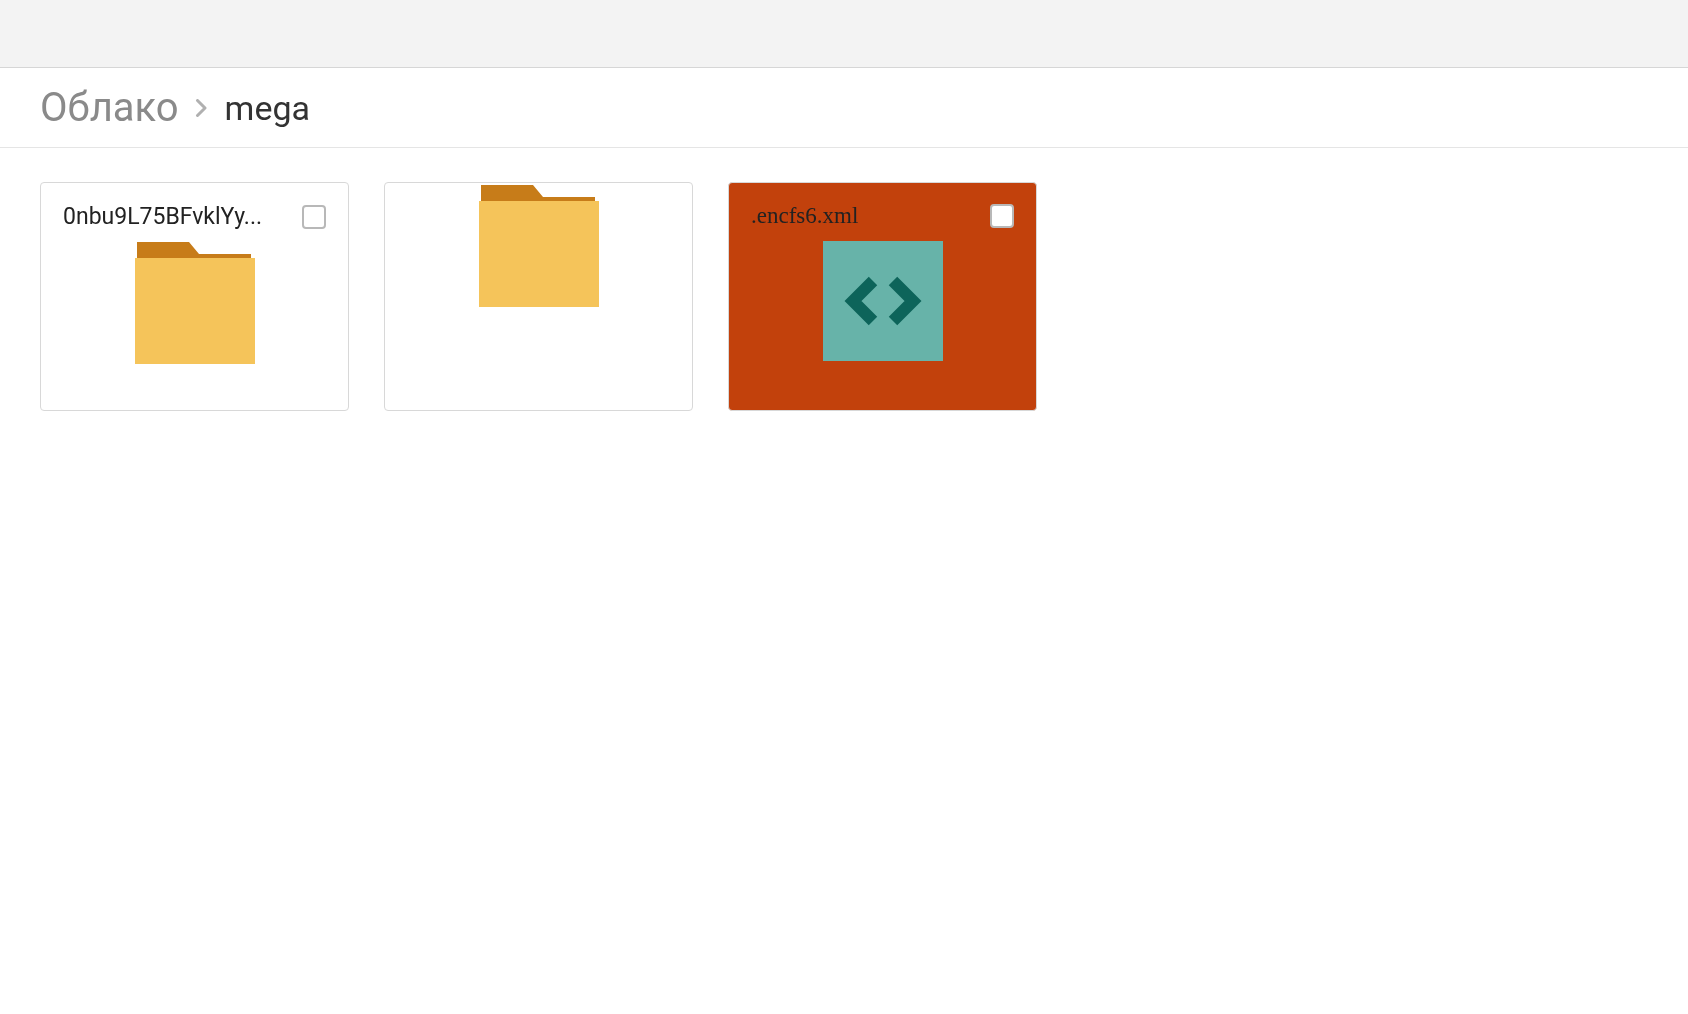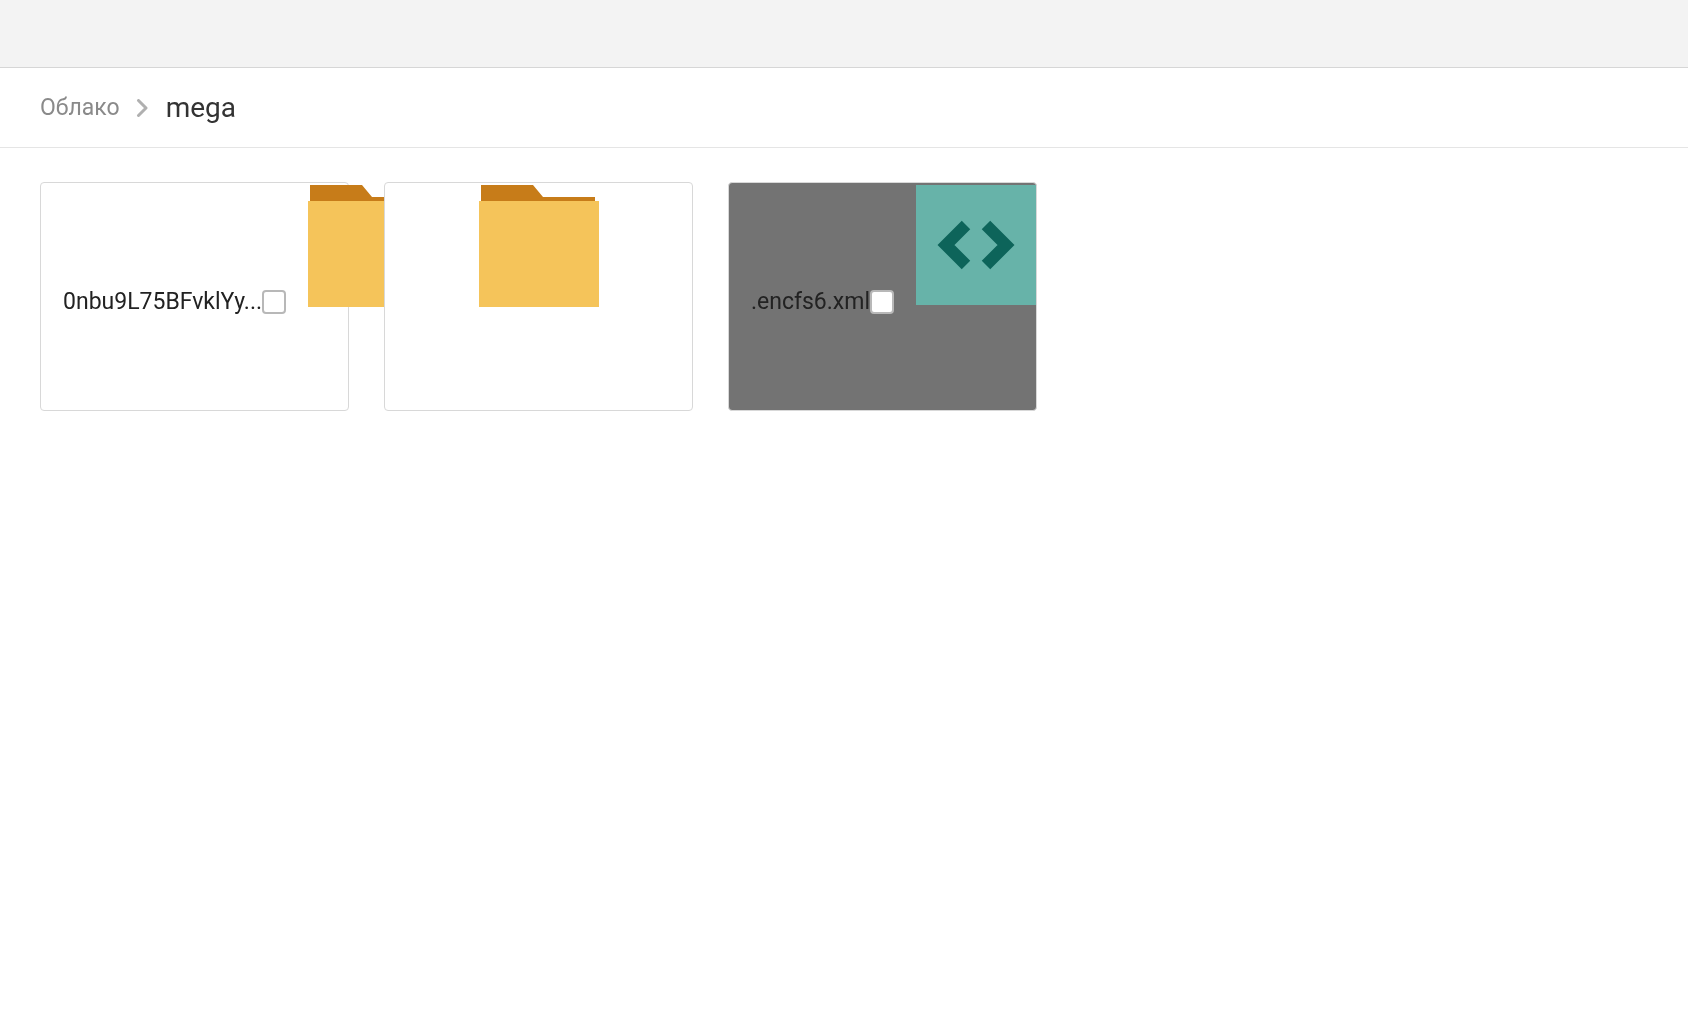"Облако" .breadcrumb-root { font-size: 23px -> 40px }
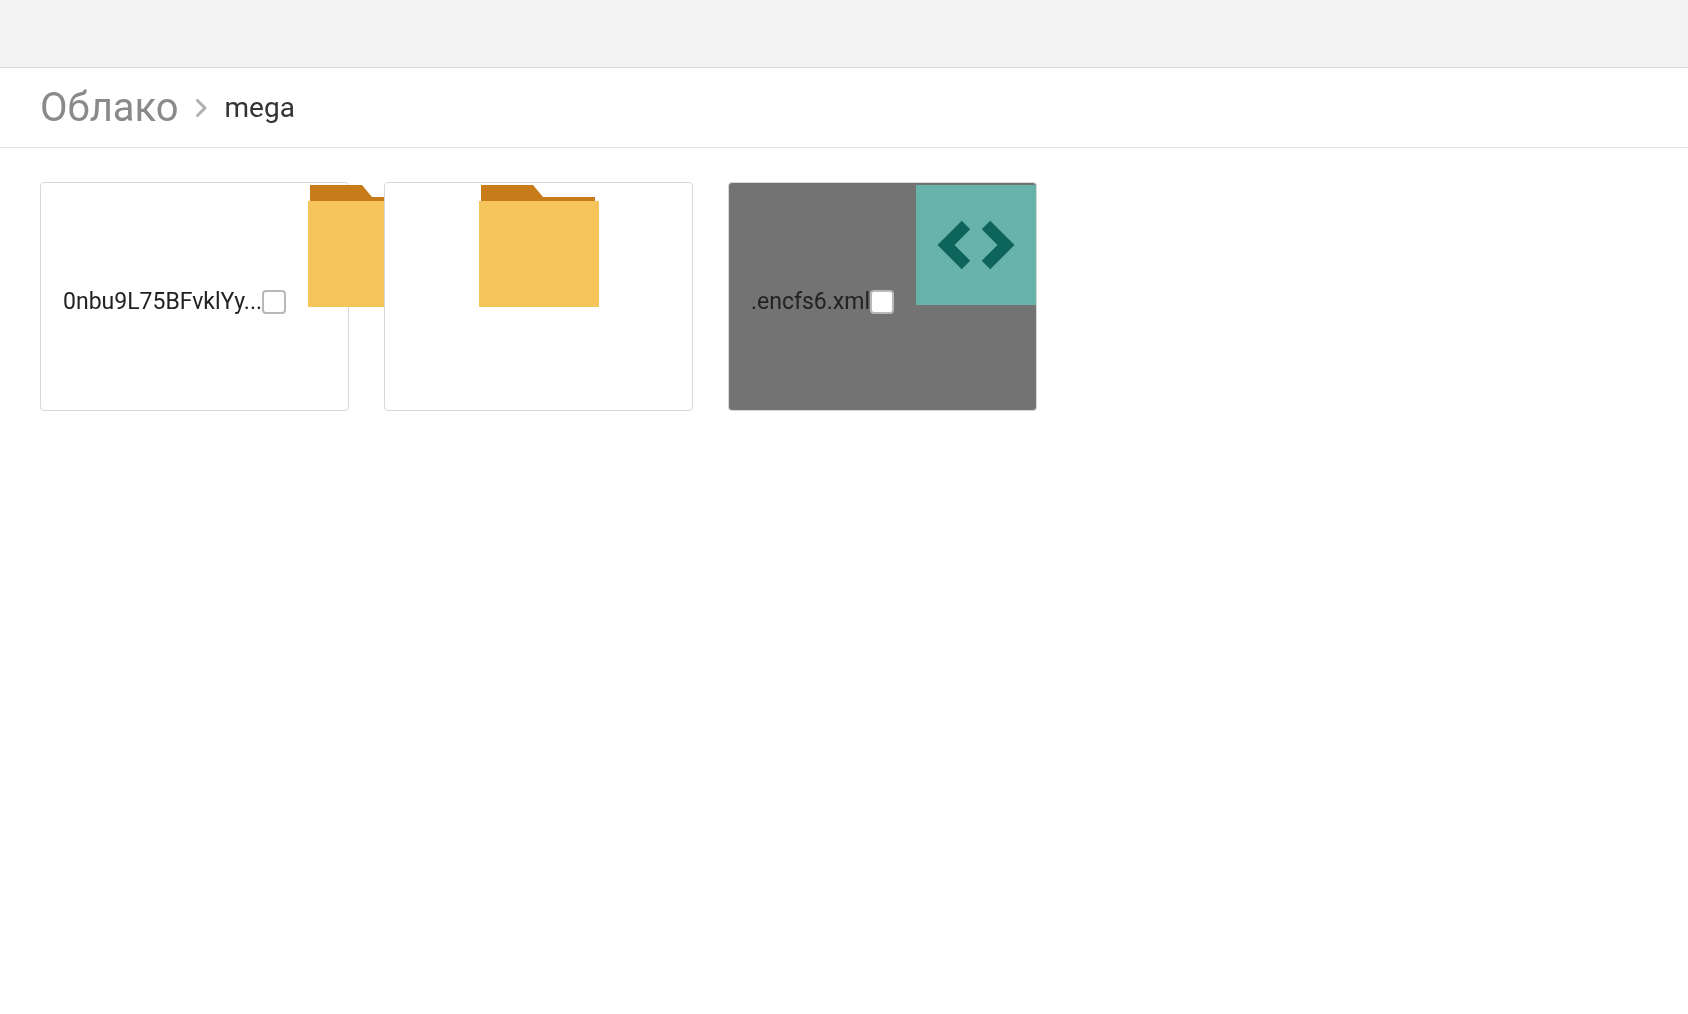"mega" .breadcrumb-current { font-size: 28px -> 34px }
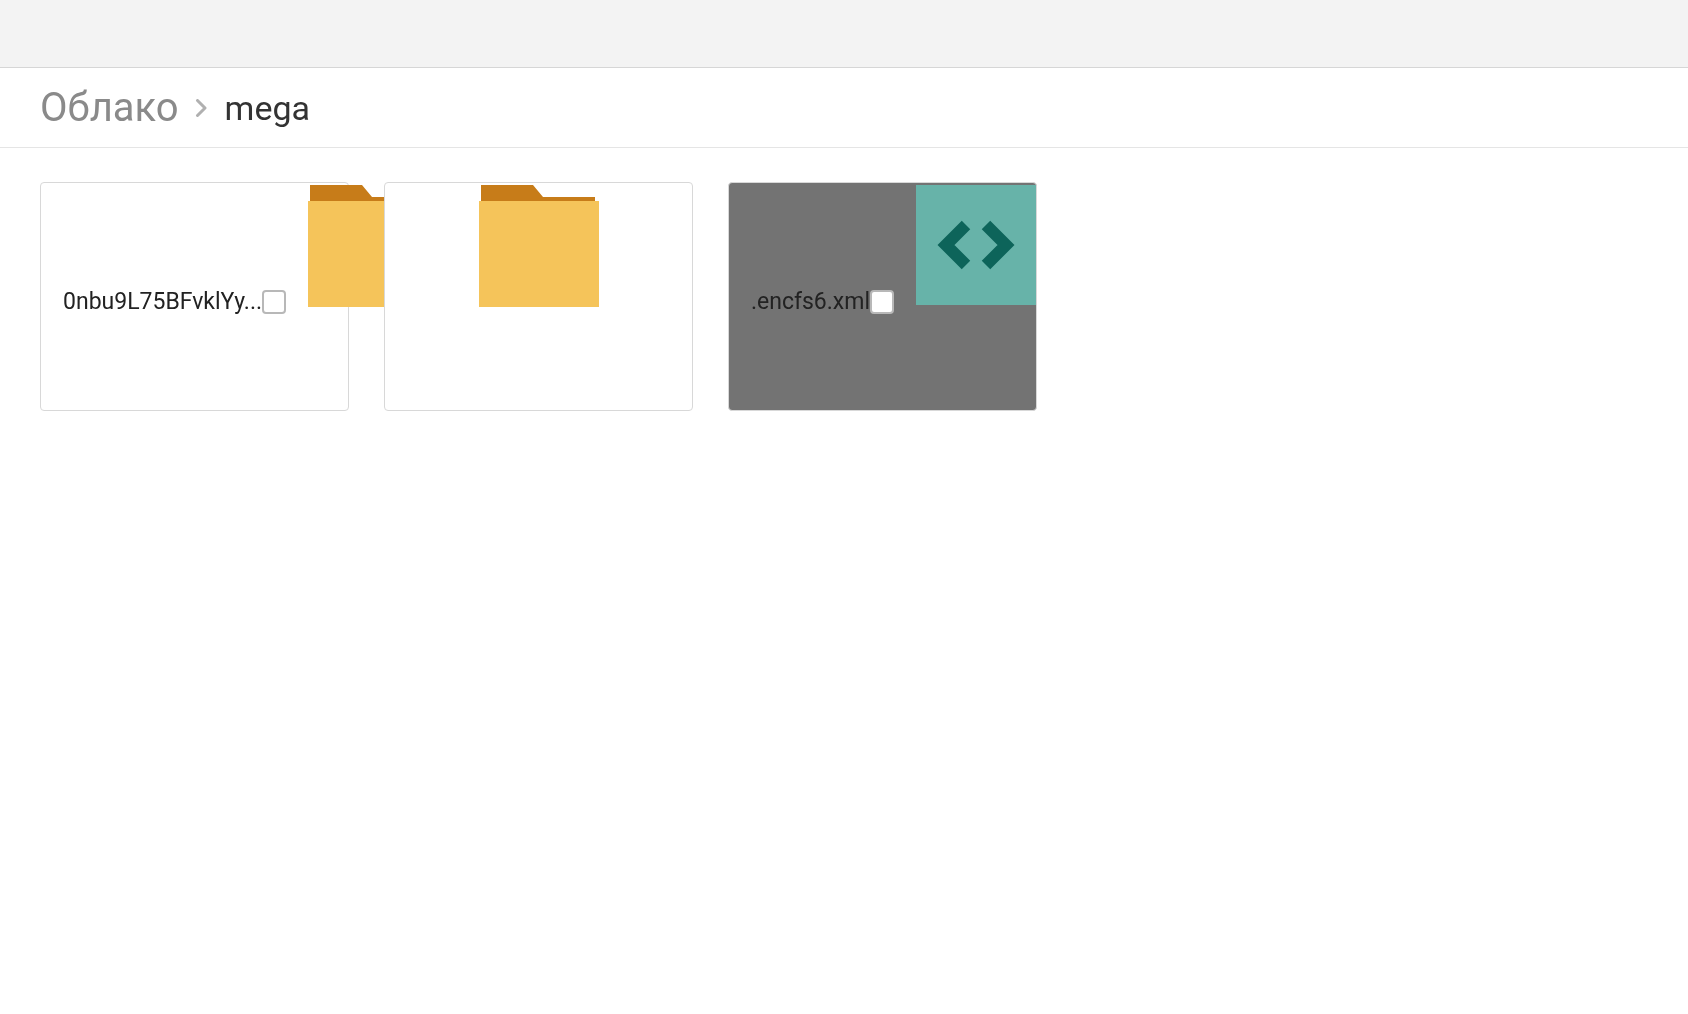"0nbu9L75BFvklYy..." .item-card { flex-direction: row -> column }
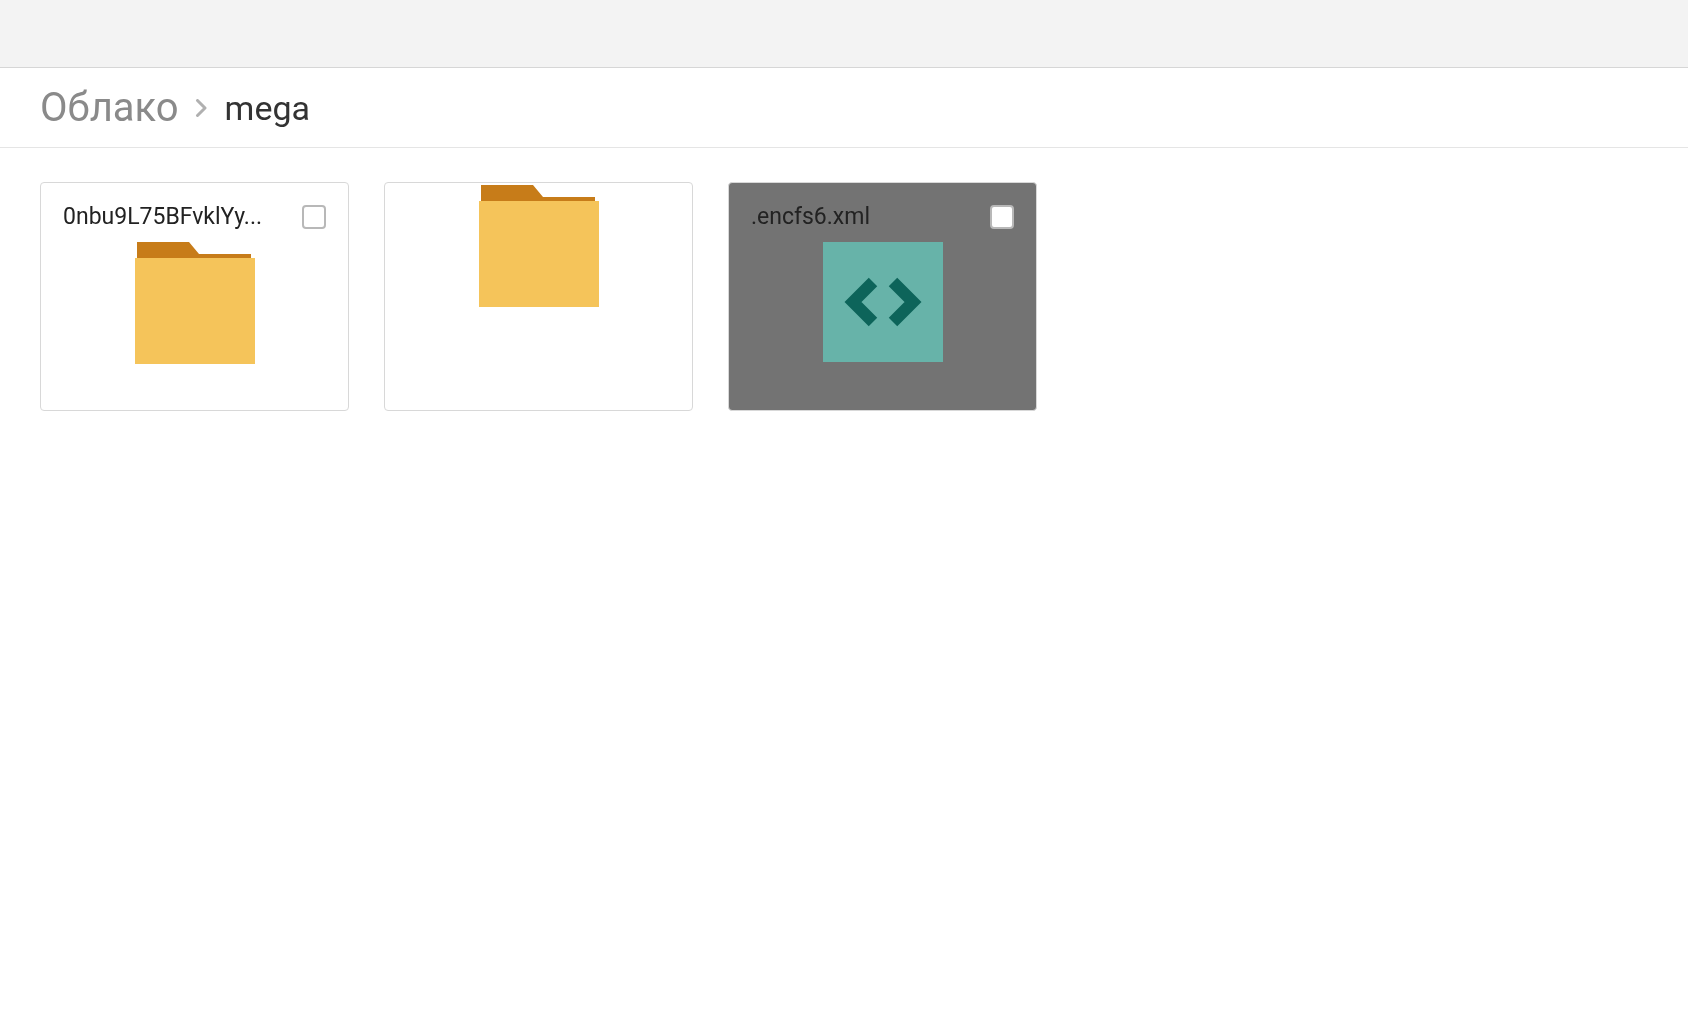".encfs6.xml" .item-card.selected { background: #737373 -> #c2410c; font-family: none -> Liberation Serif, serif }
